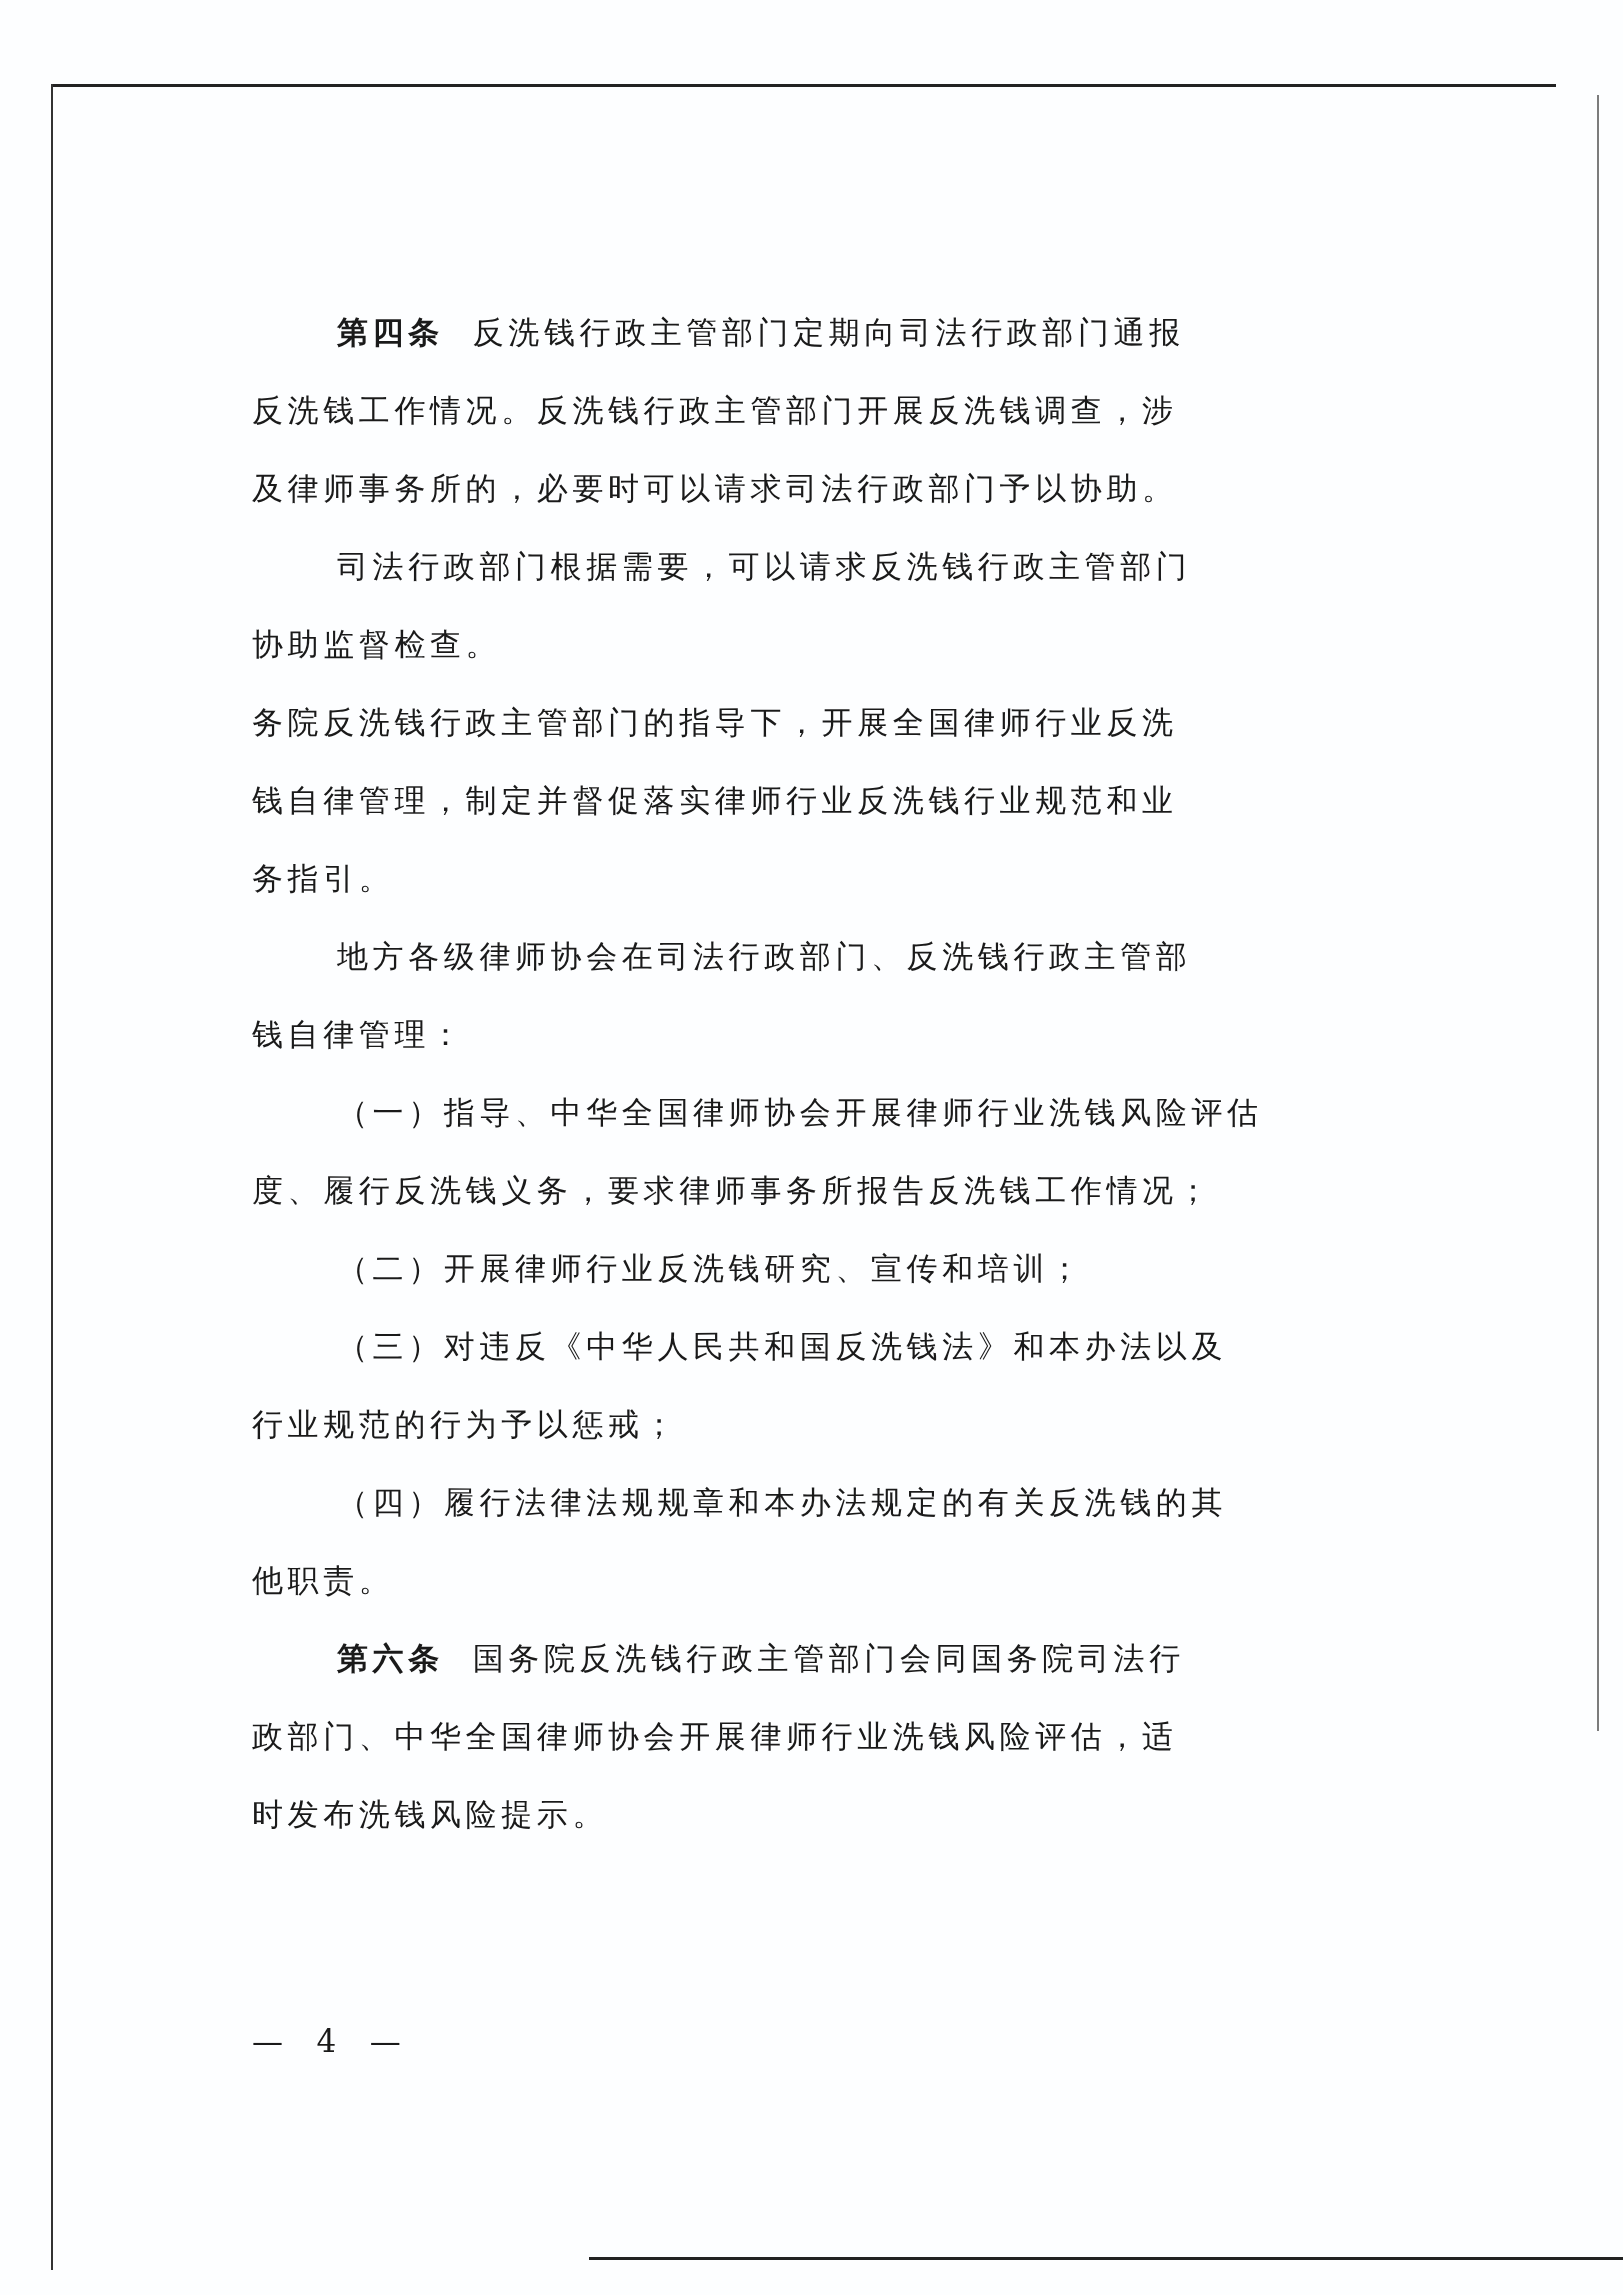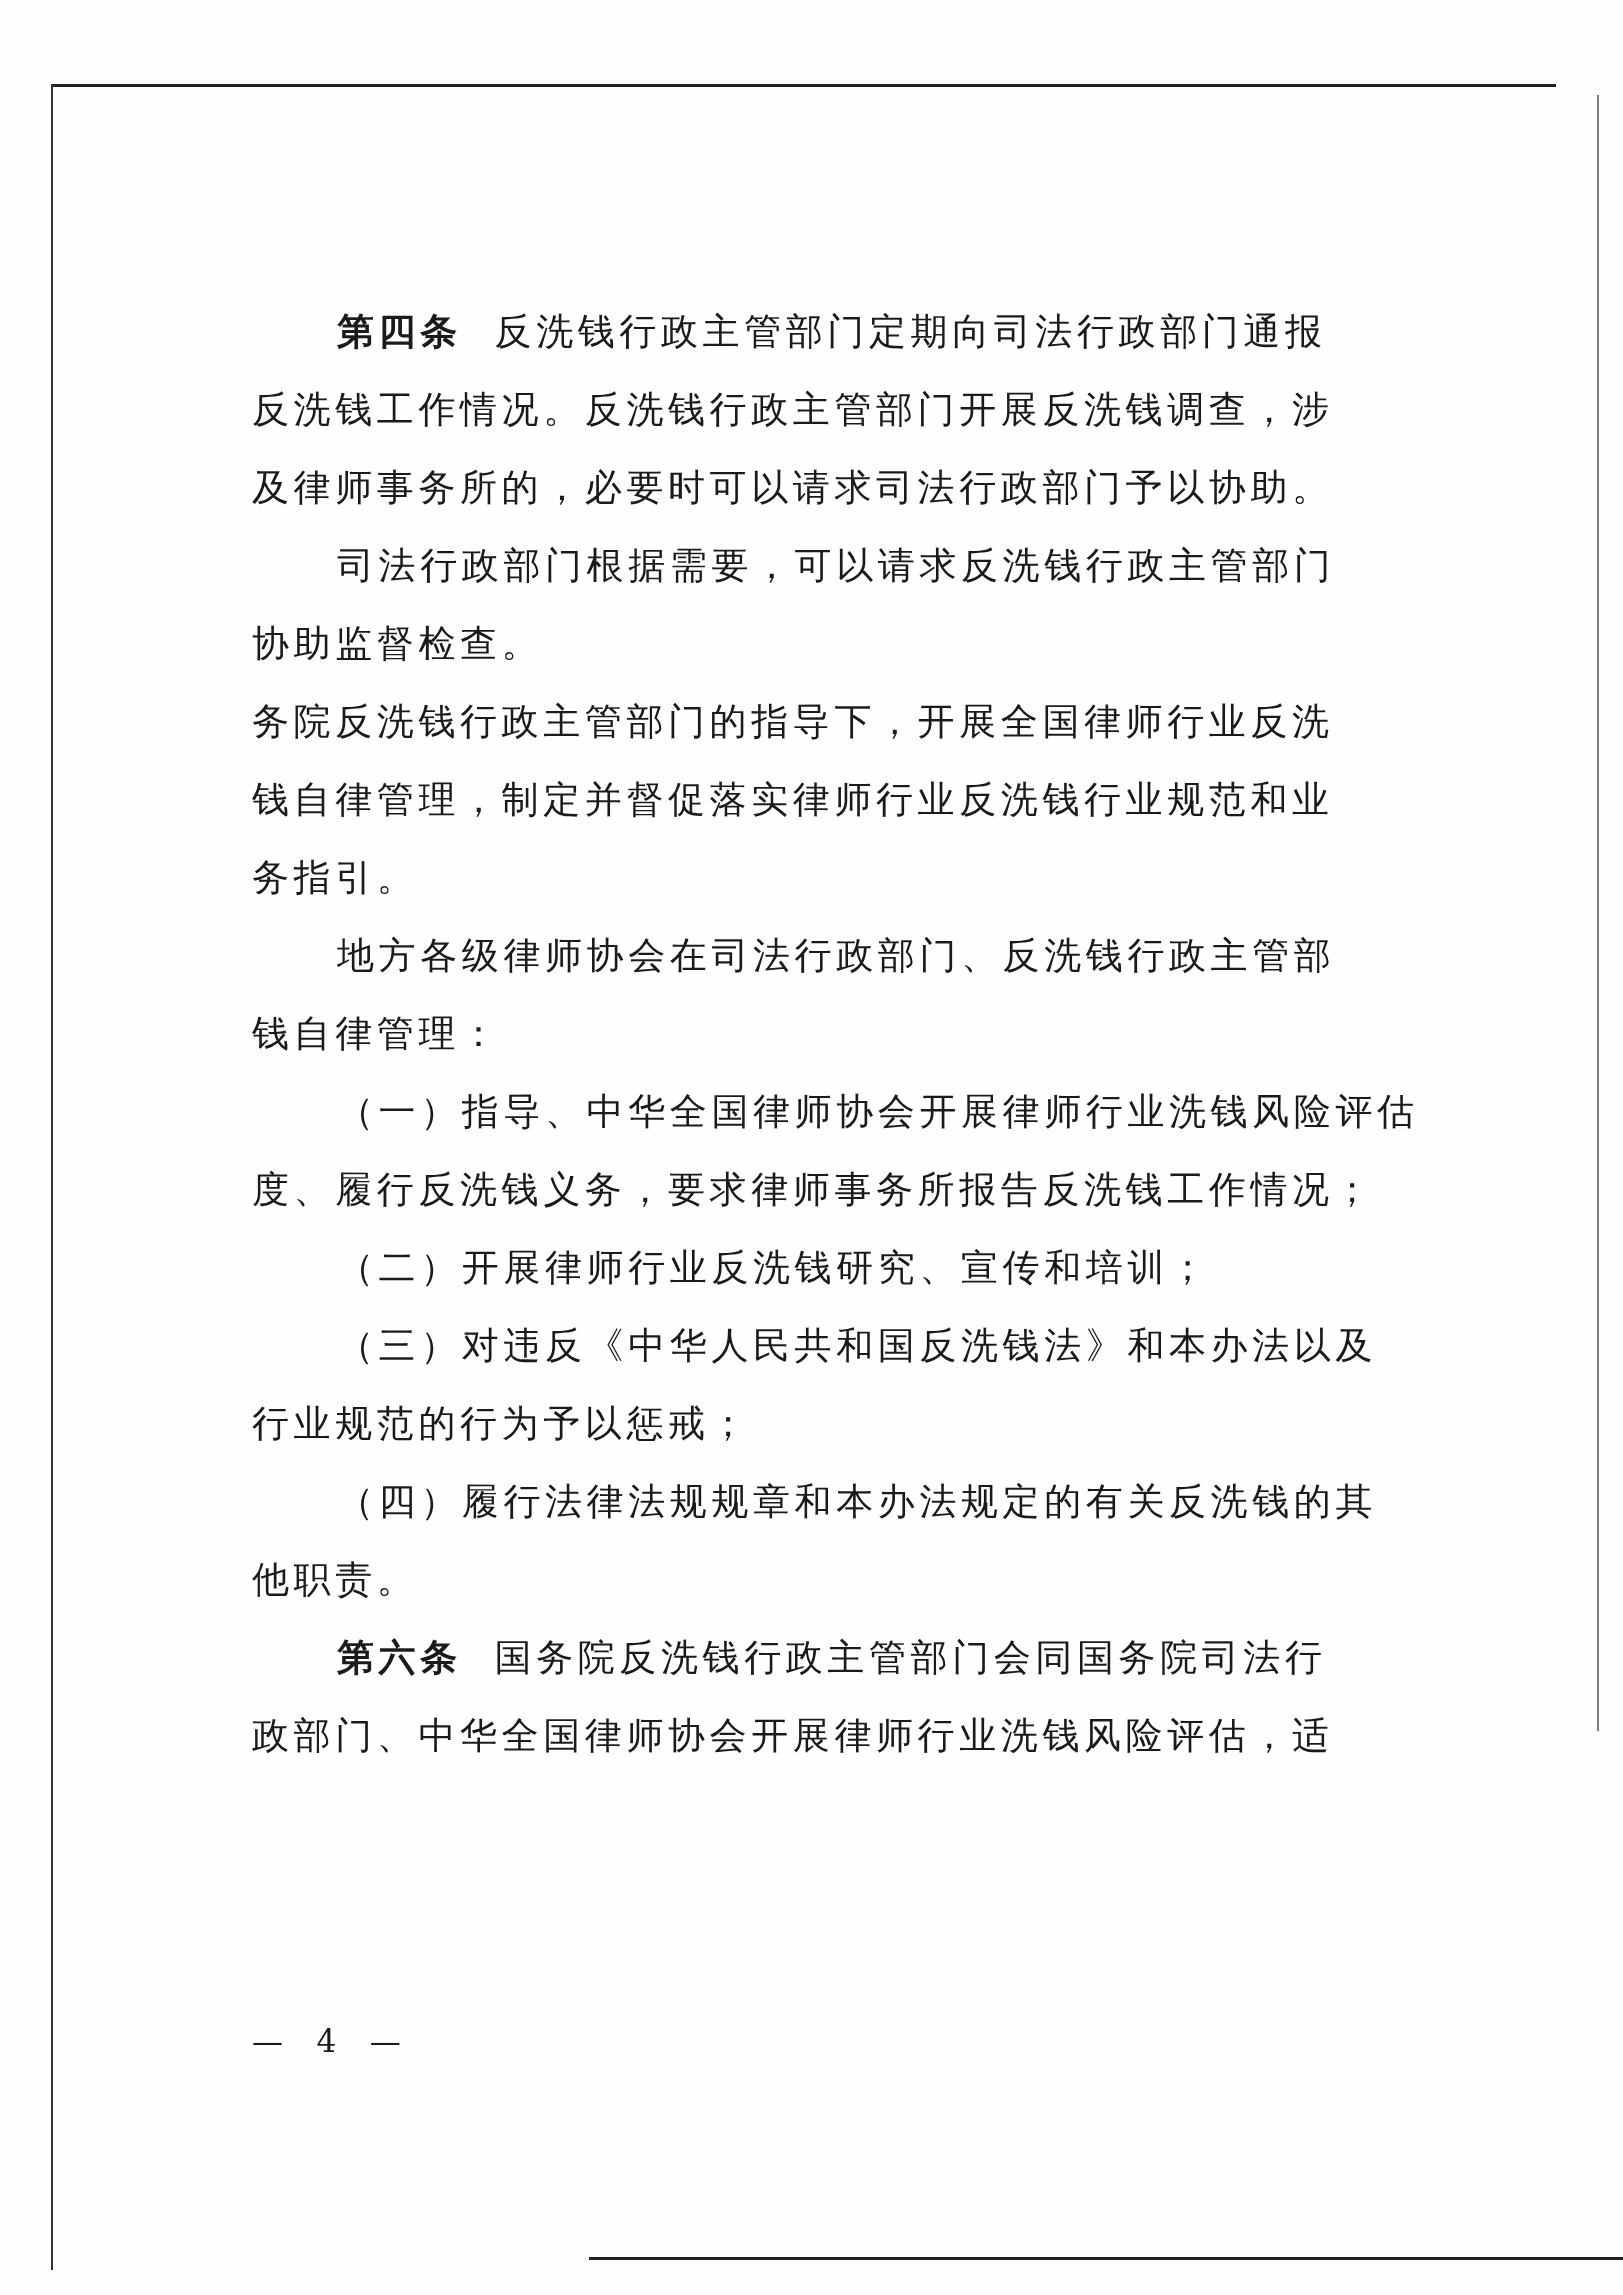"第四条 反洗钱行政主管部门定期向司法行政部门通报" .line { font-size: 37px -> 31px }
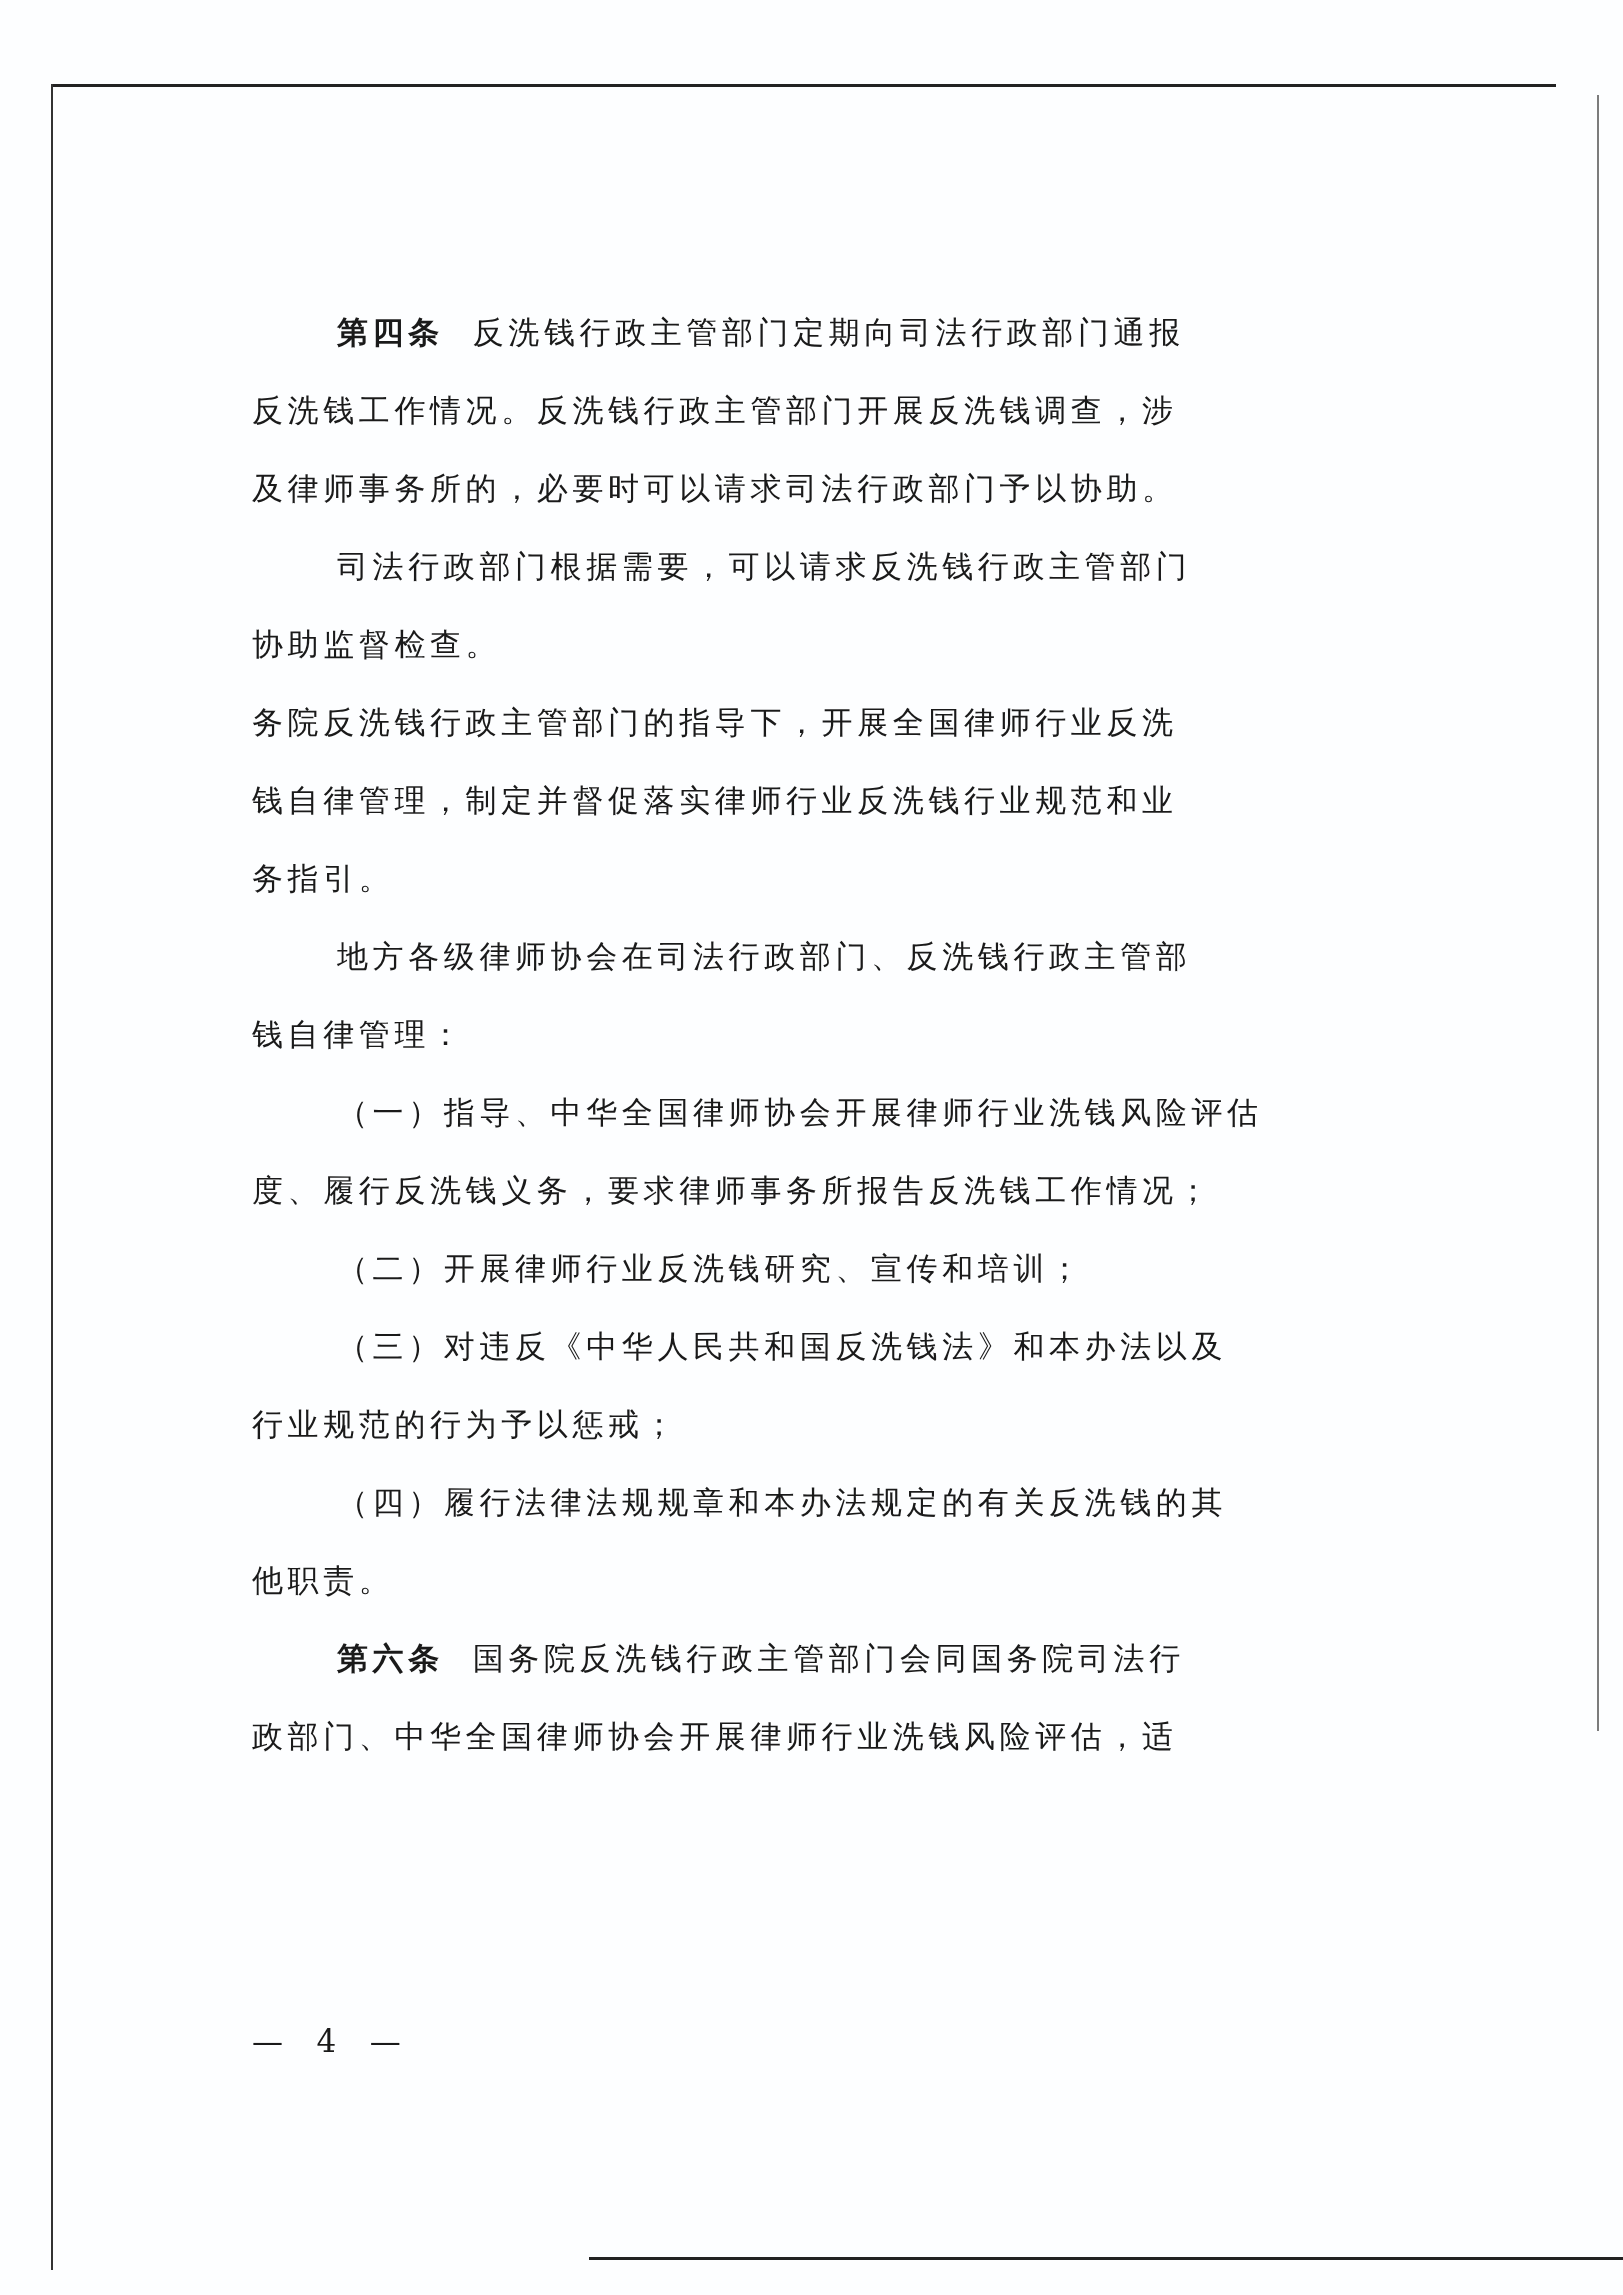"时发布洗钱风险提示。" div.line { html: none -> <div>时发布洗钱风险提示。</div> }
